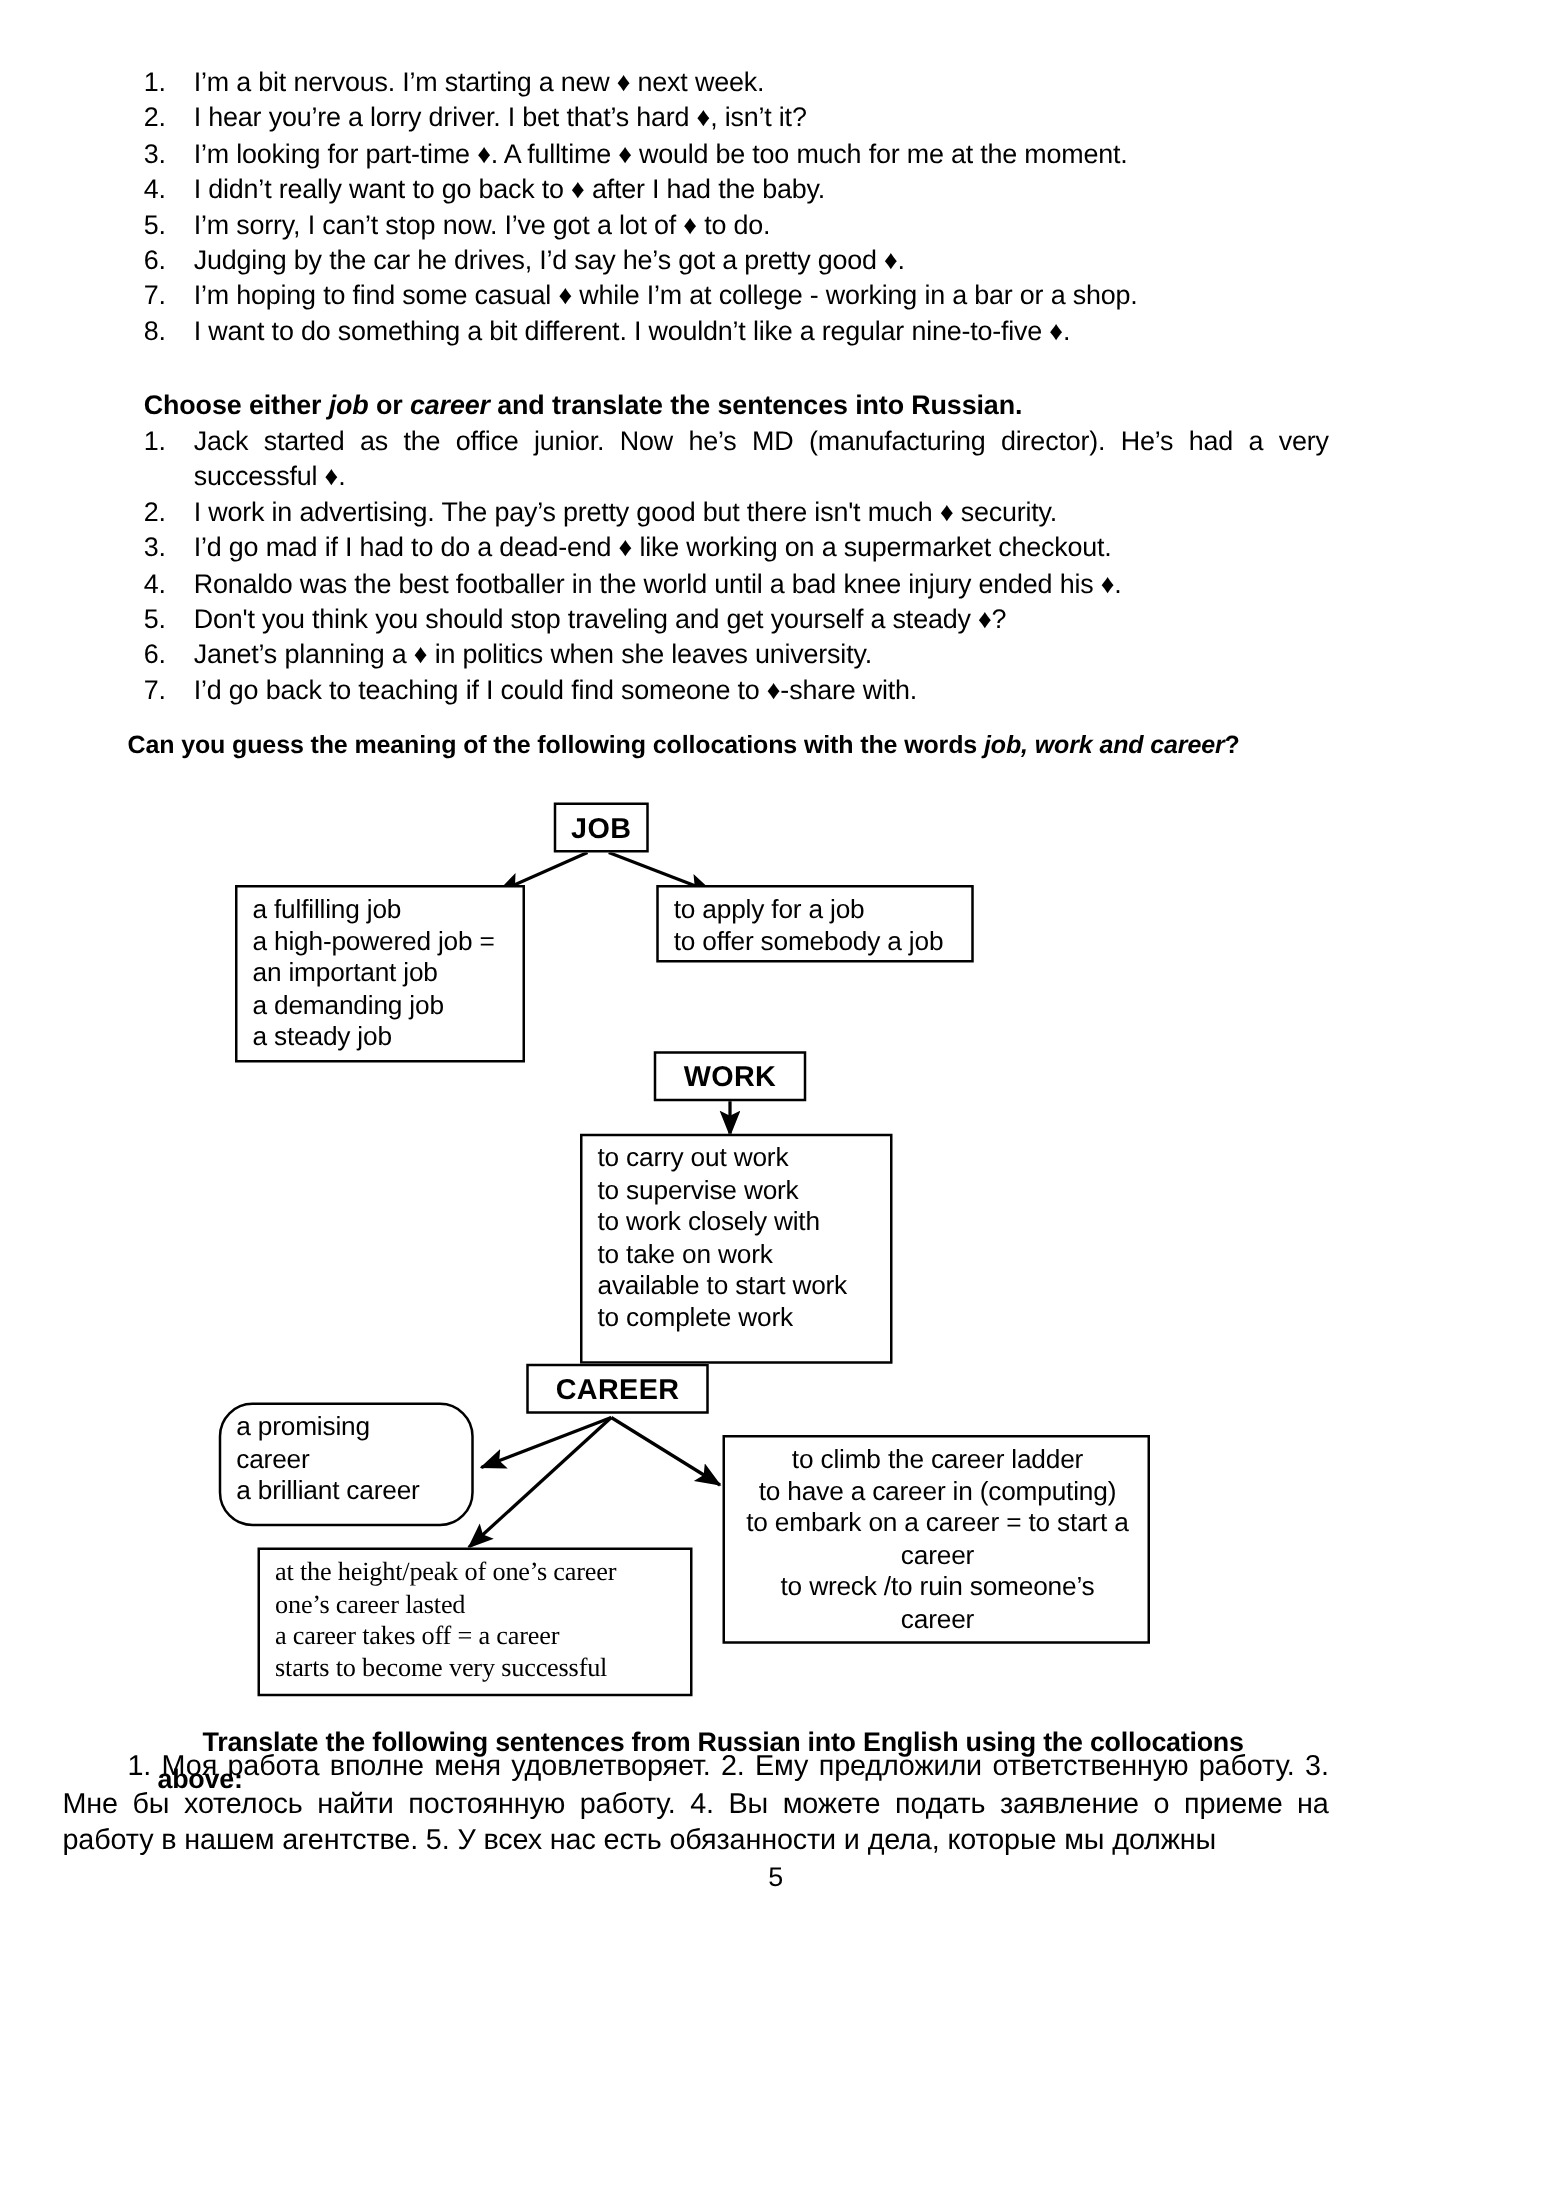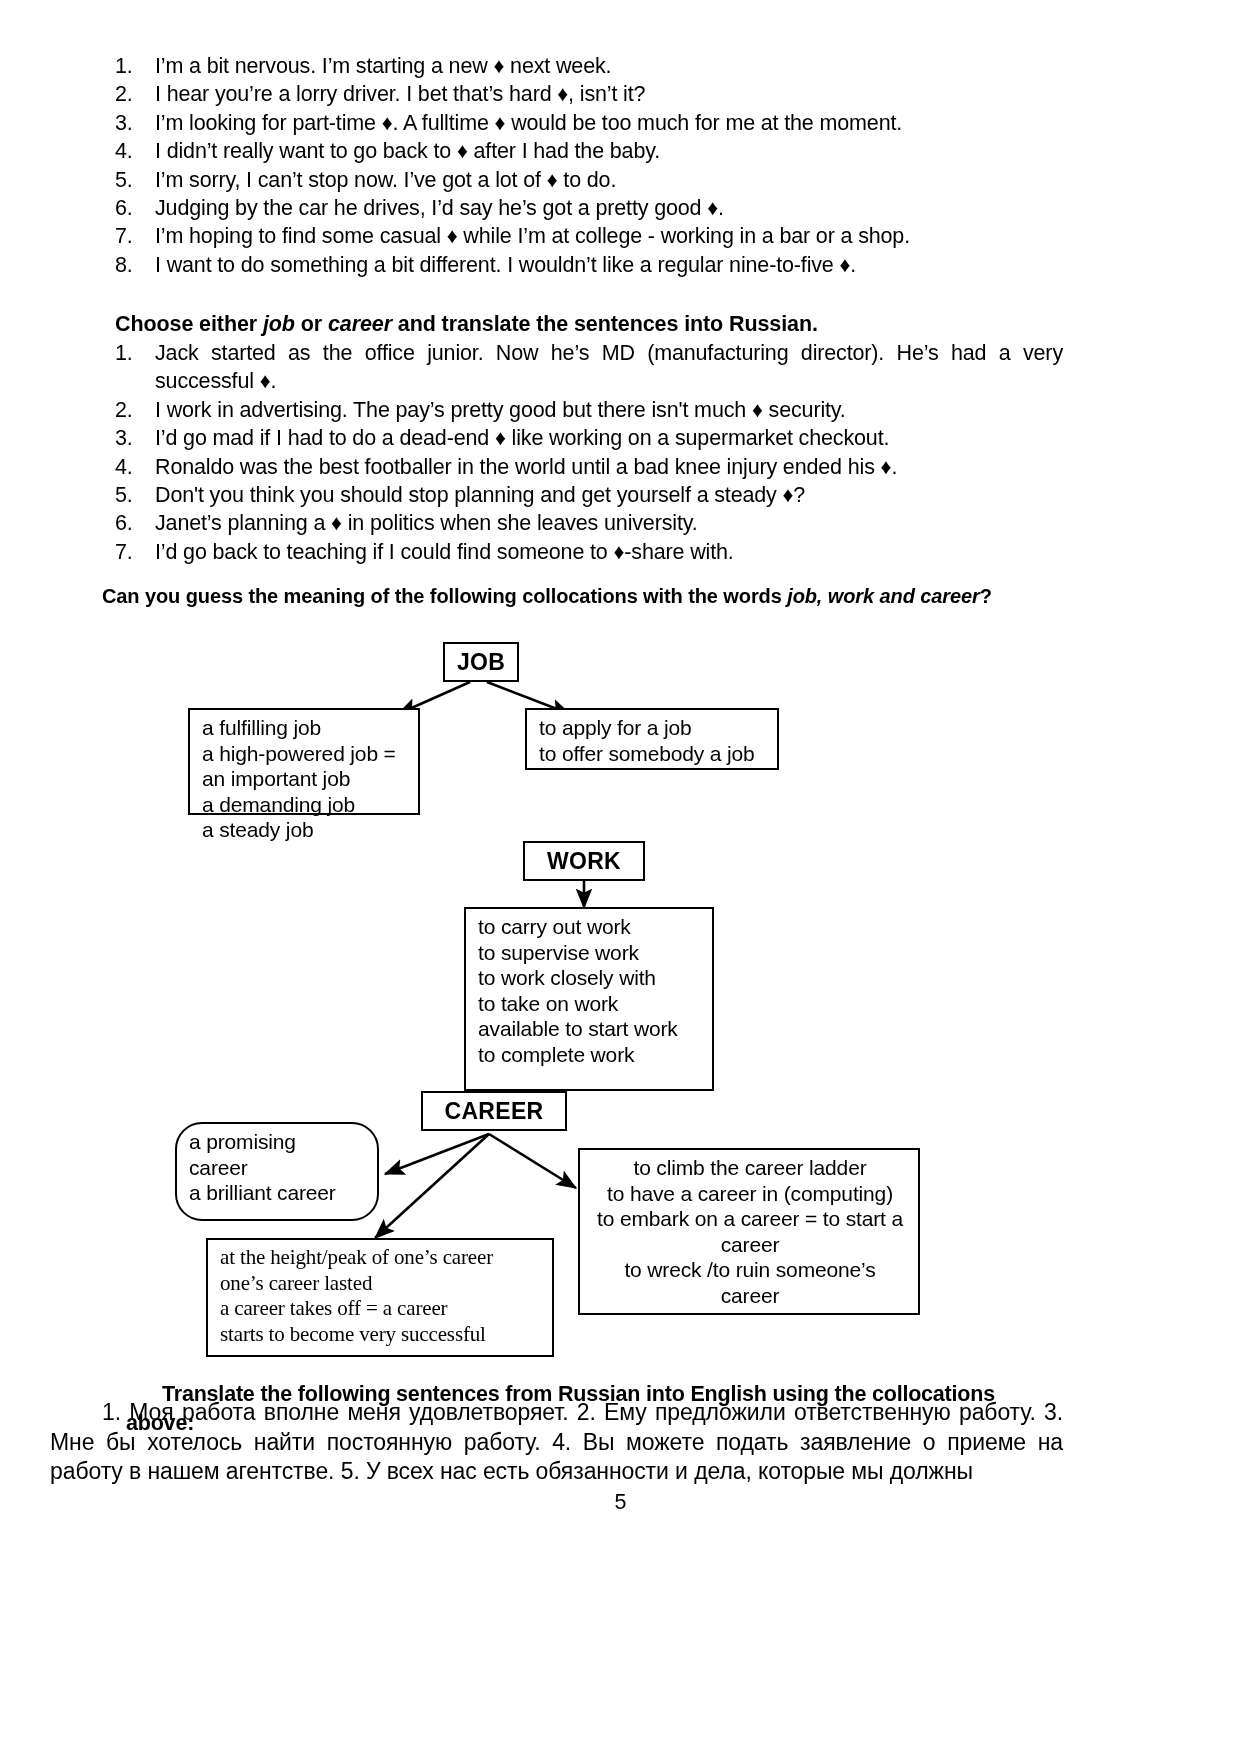"Don't you think you should" span.txt { text: planning -> traveling }
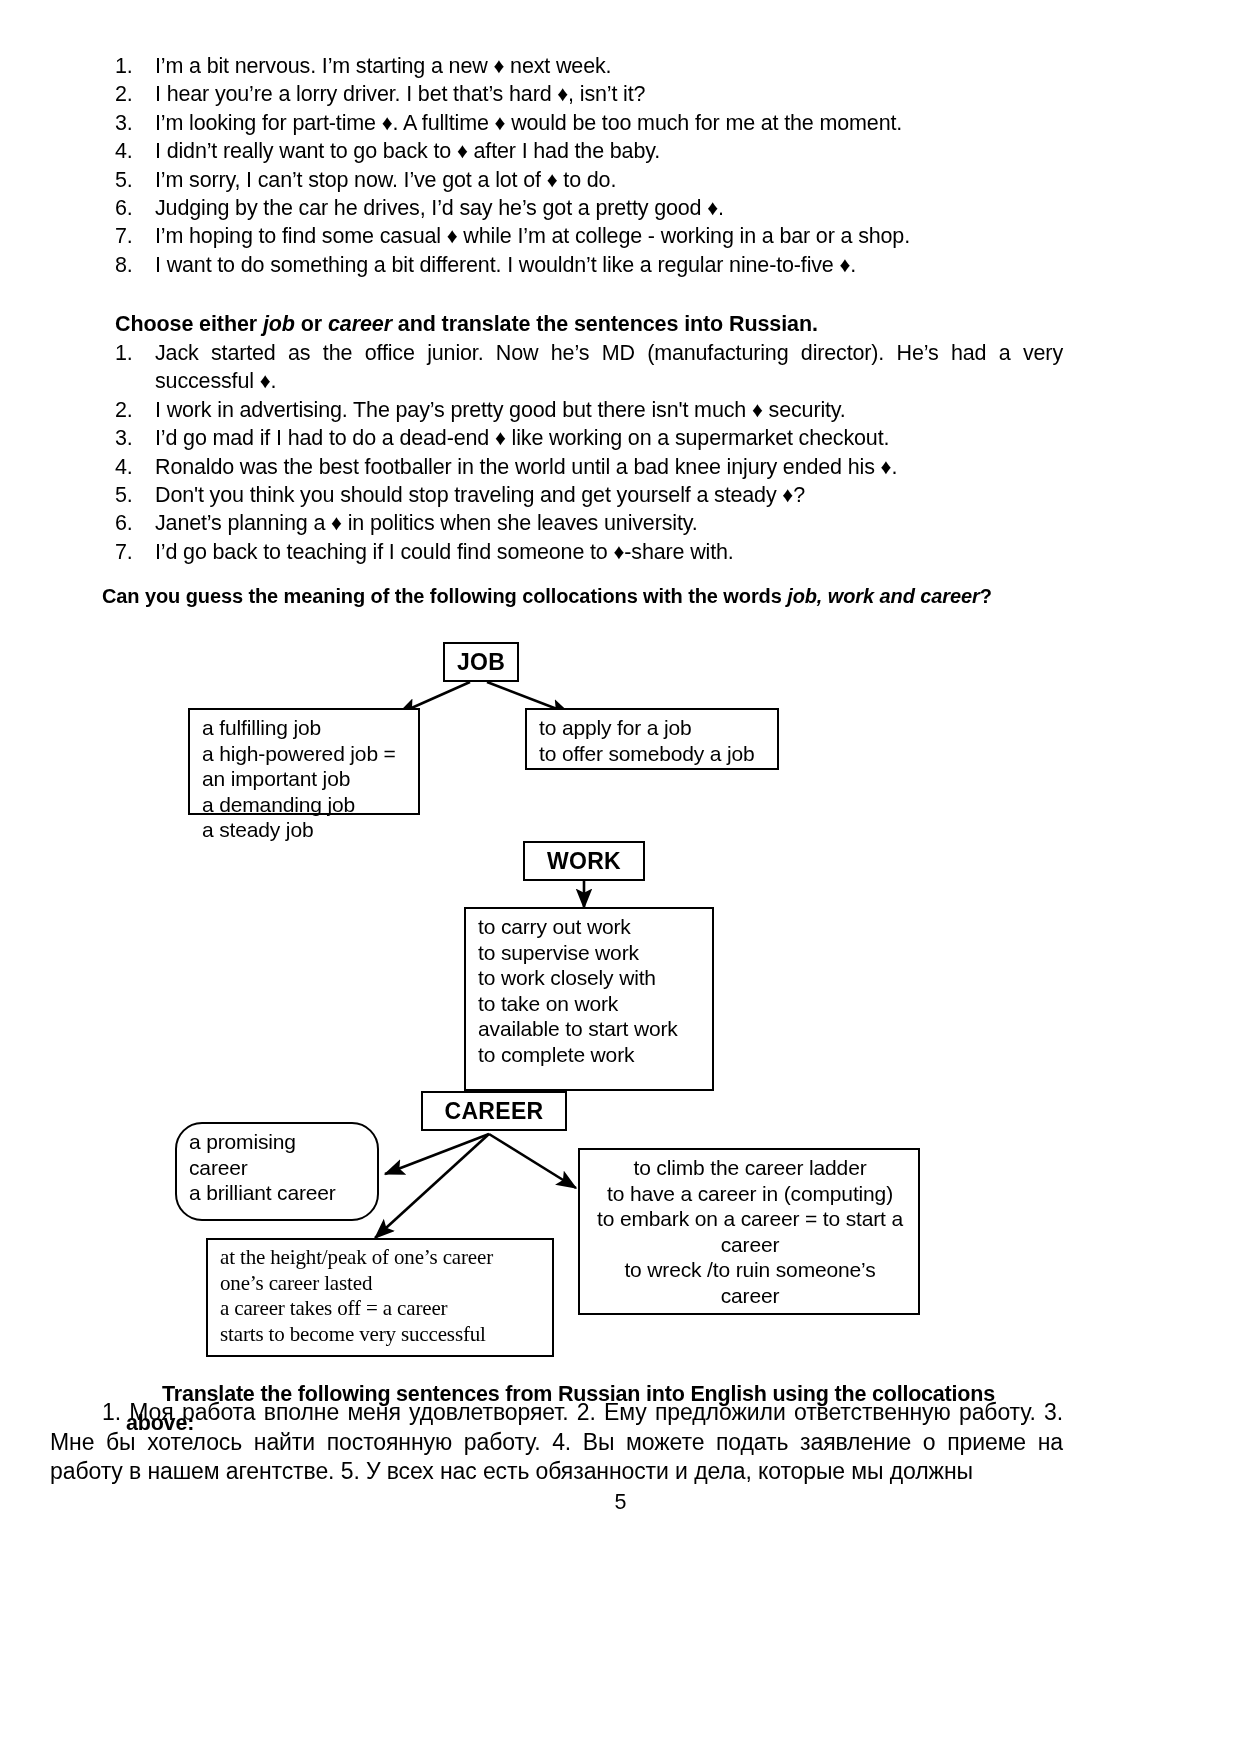"a fulfilling job" div.dbox { height: 107px -> 142px }
